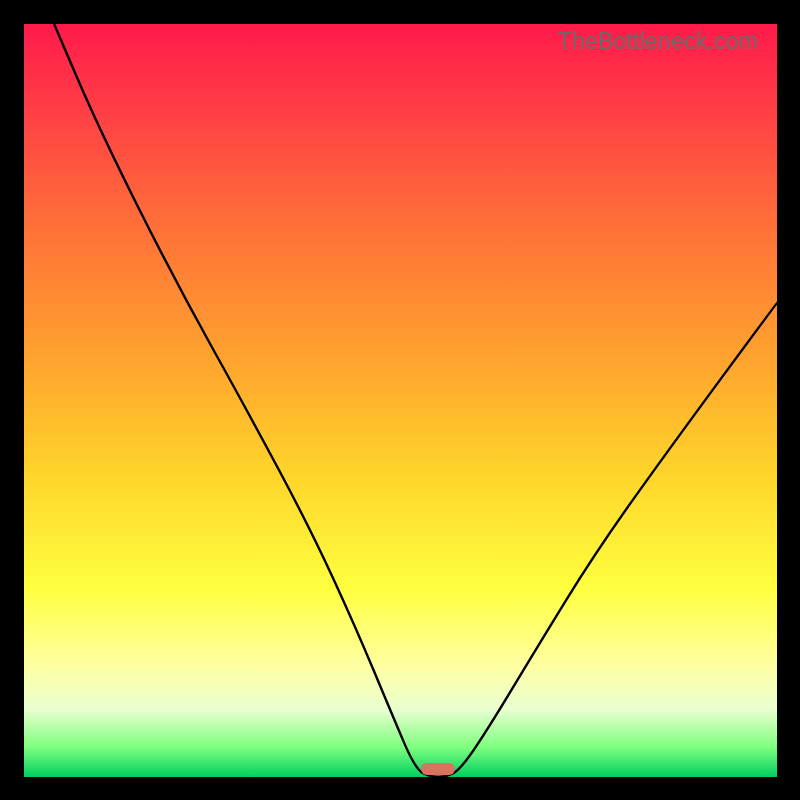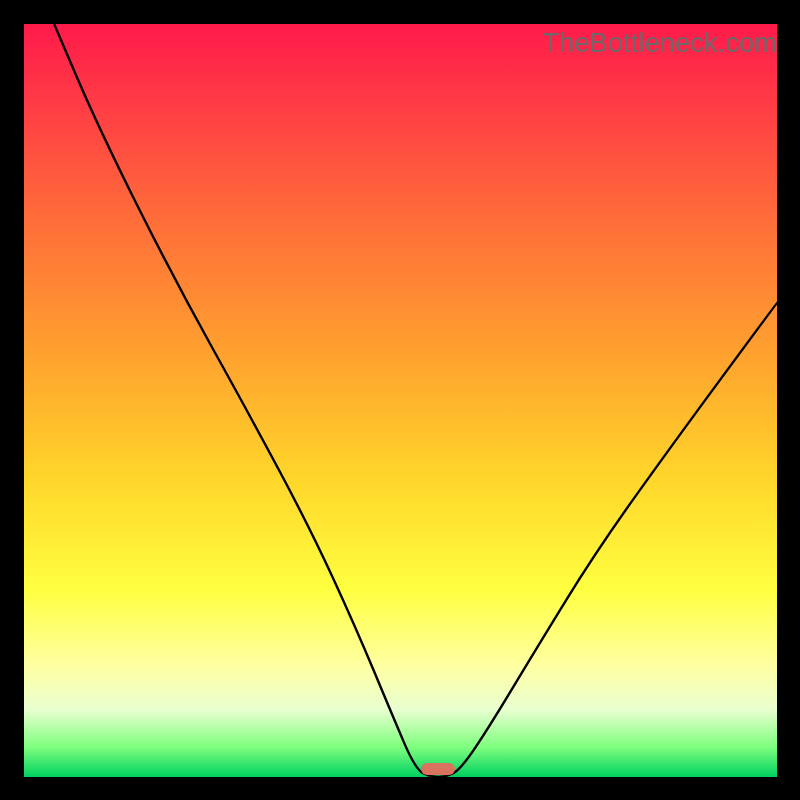"TheBottleneck.com" .watermark { font-size: 27px -> 23px; right: 0 -> 19px }
